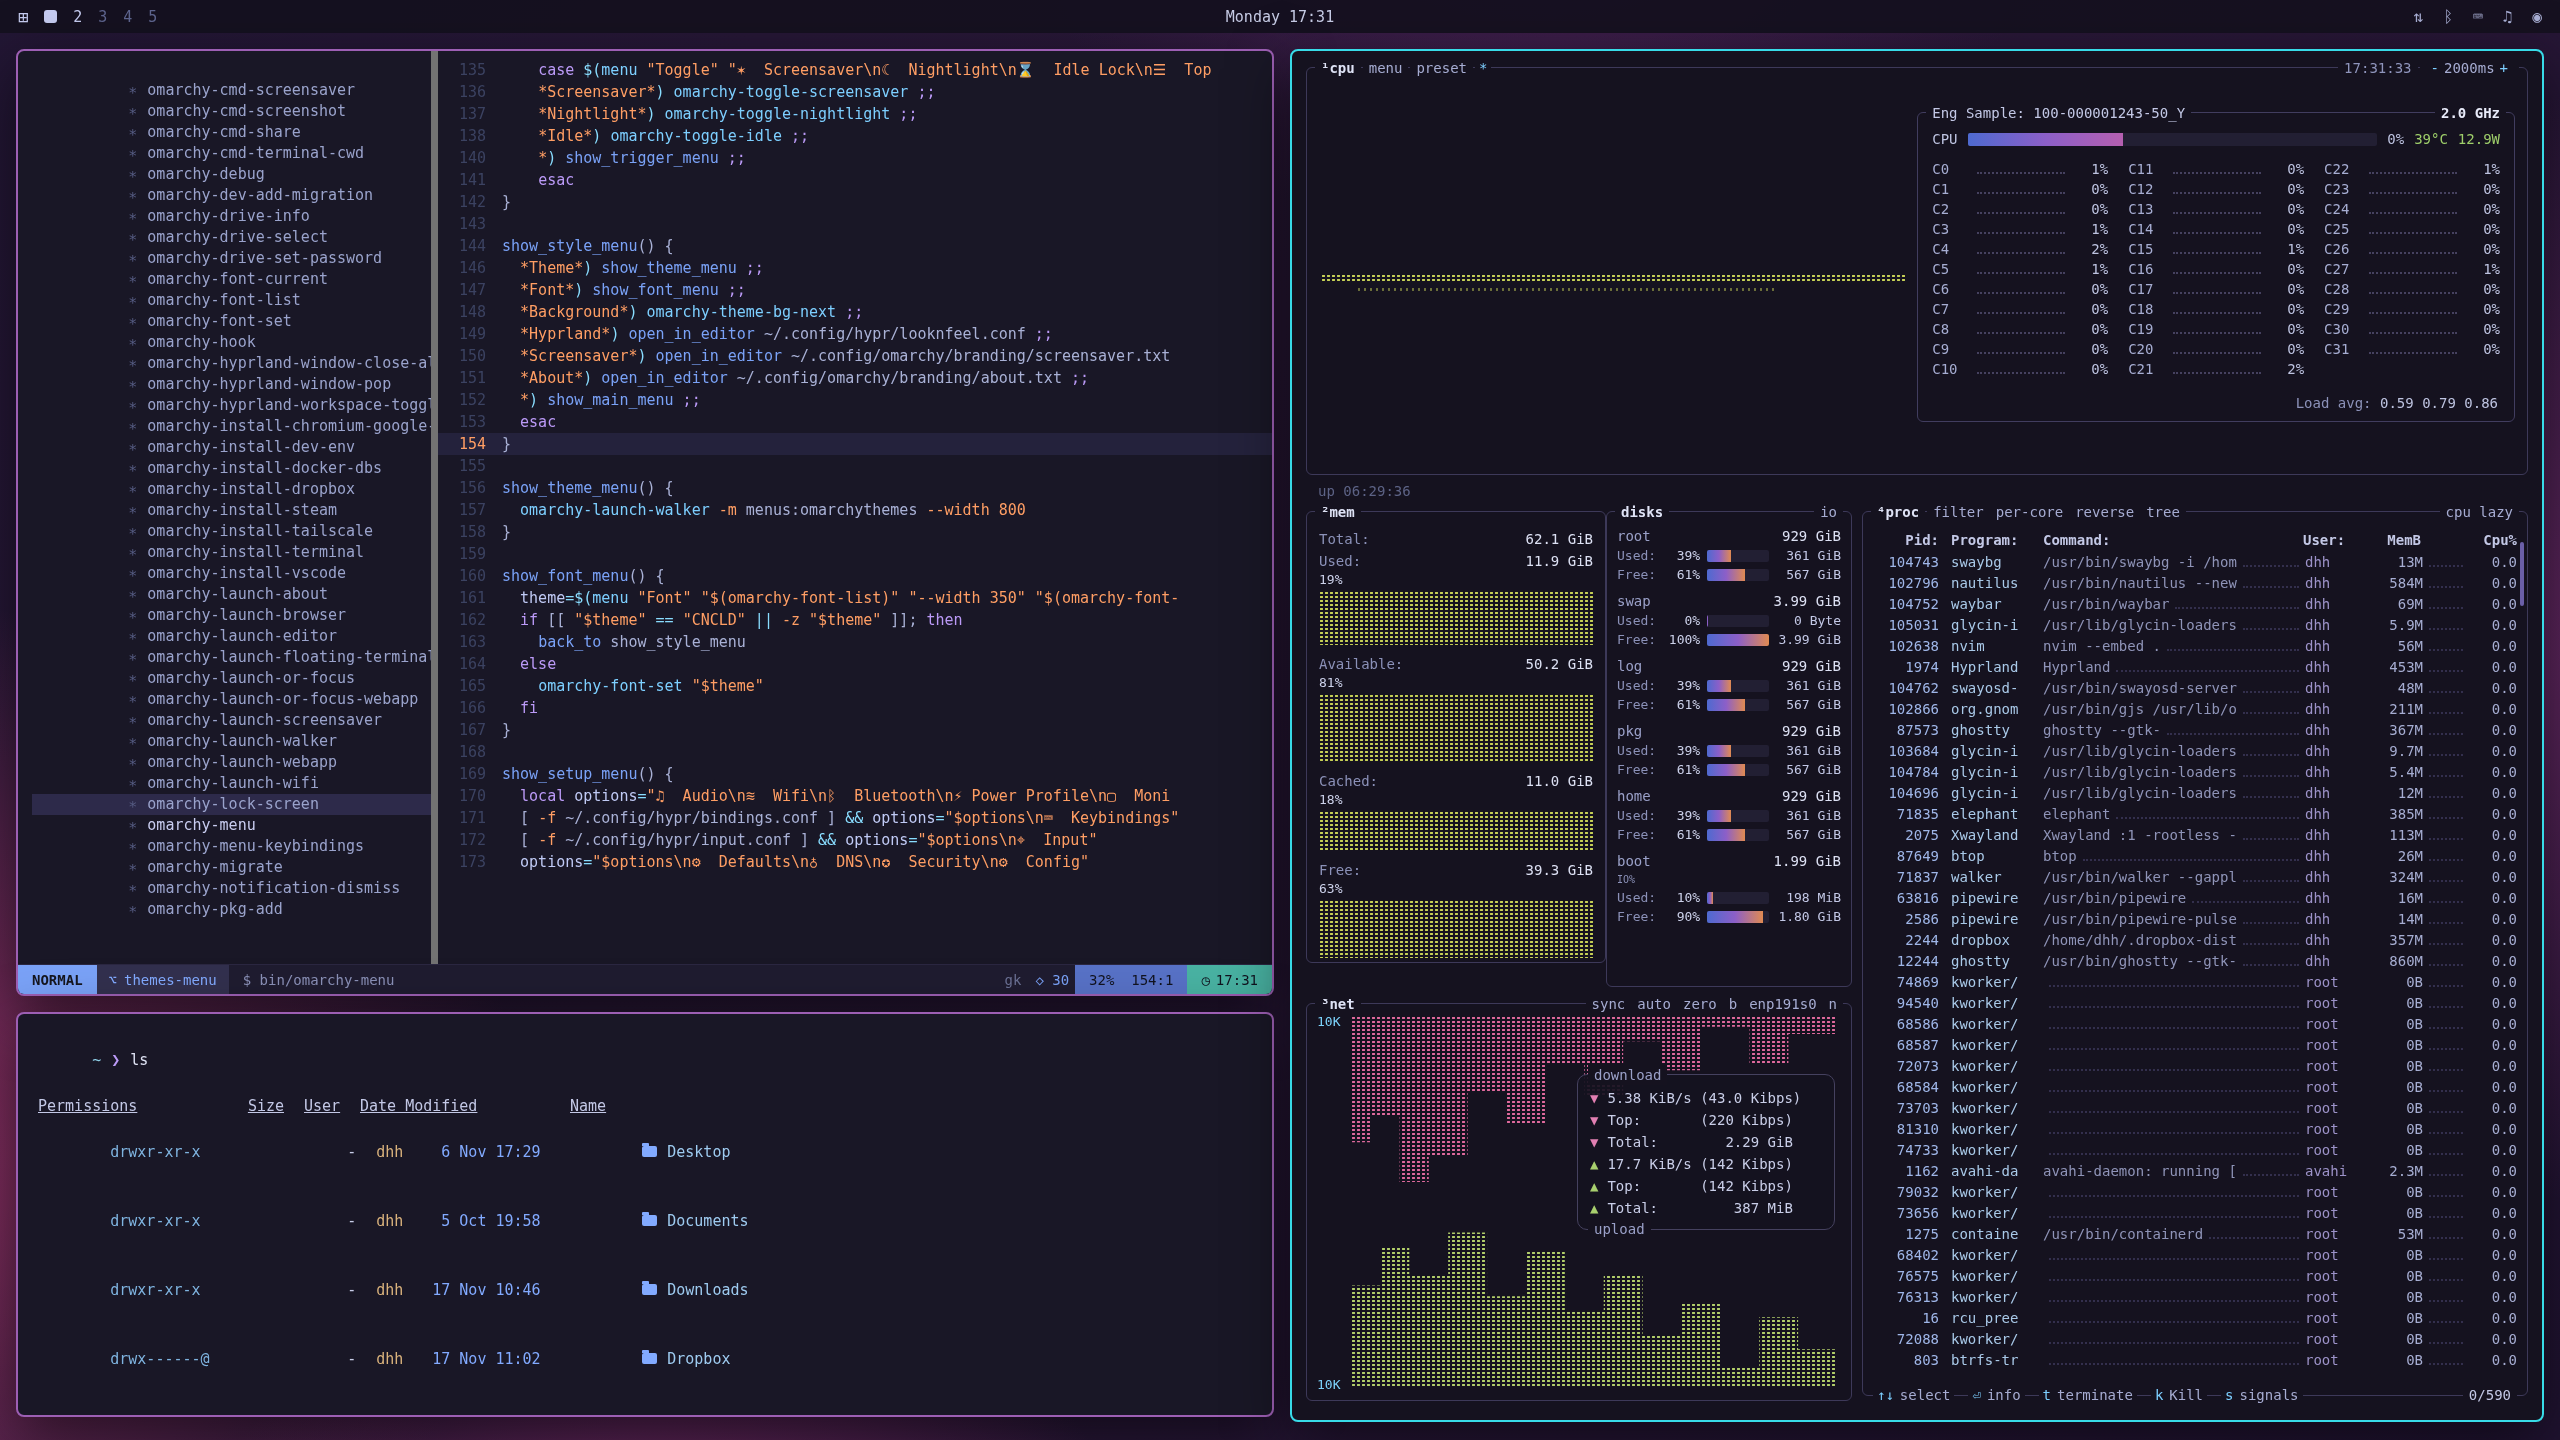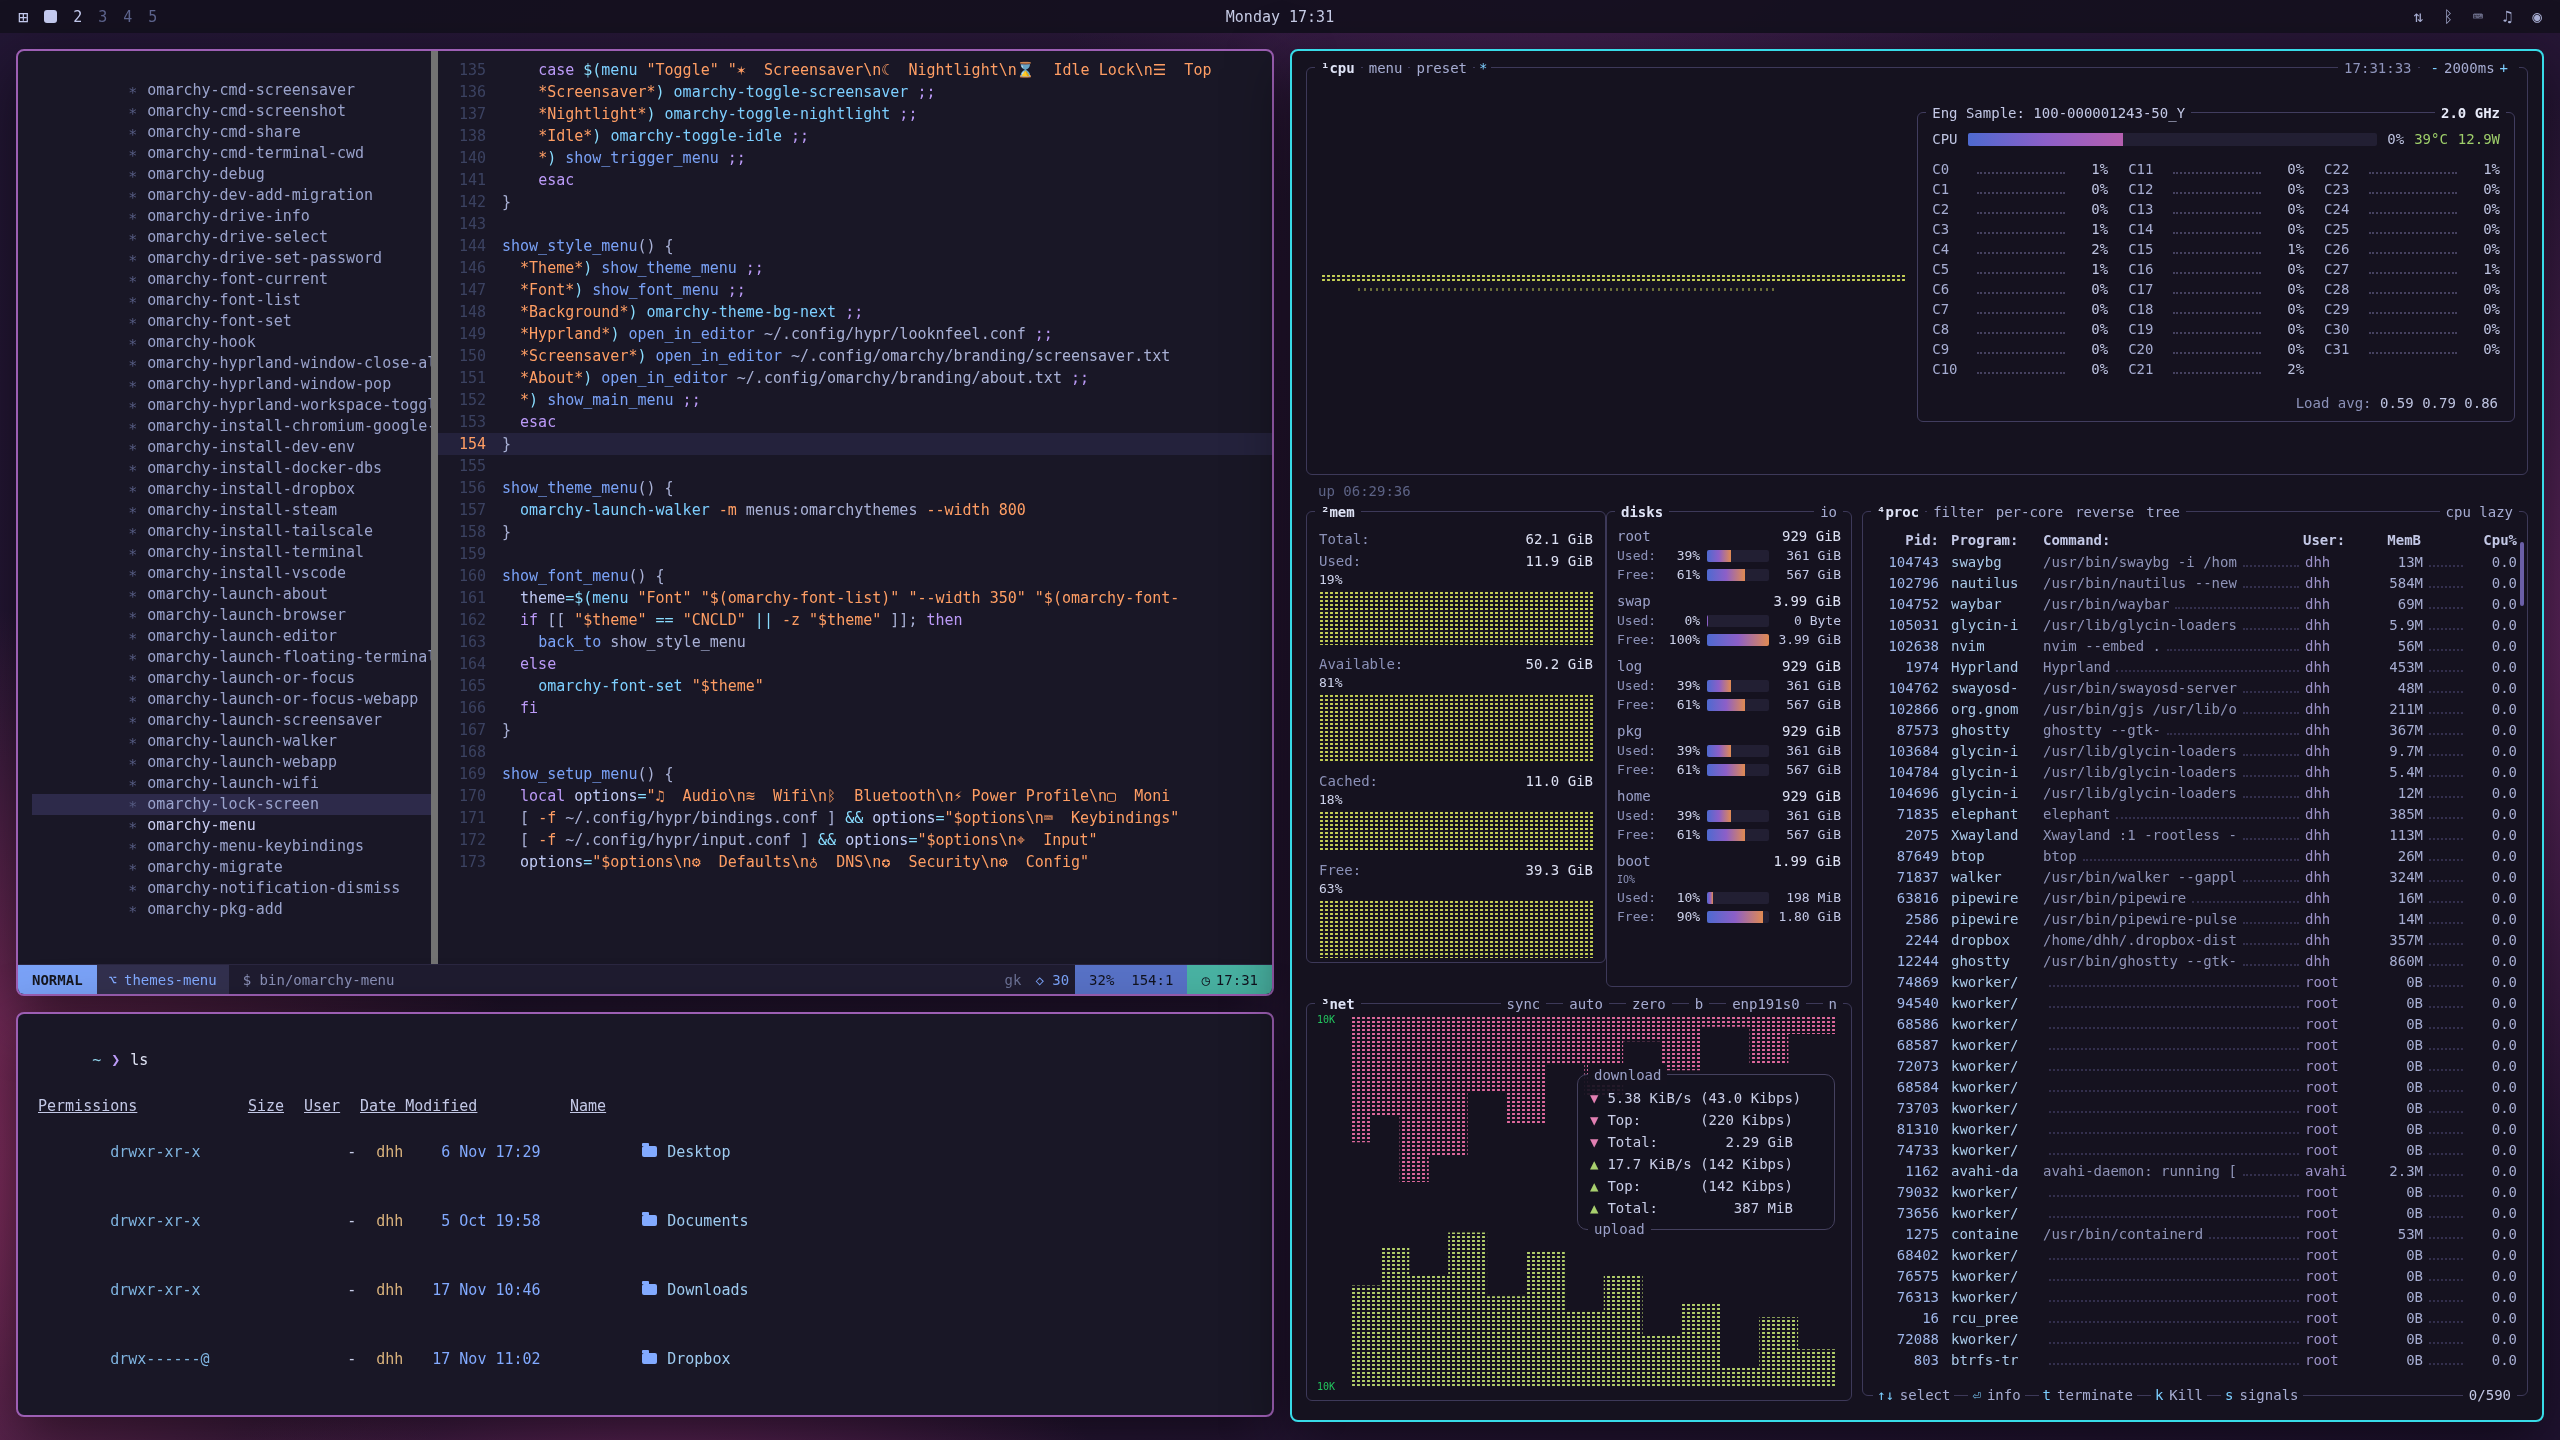"sync" .nb-opts { gap: 17px -> 0 }
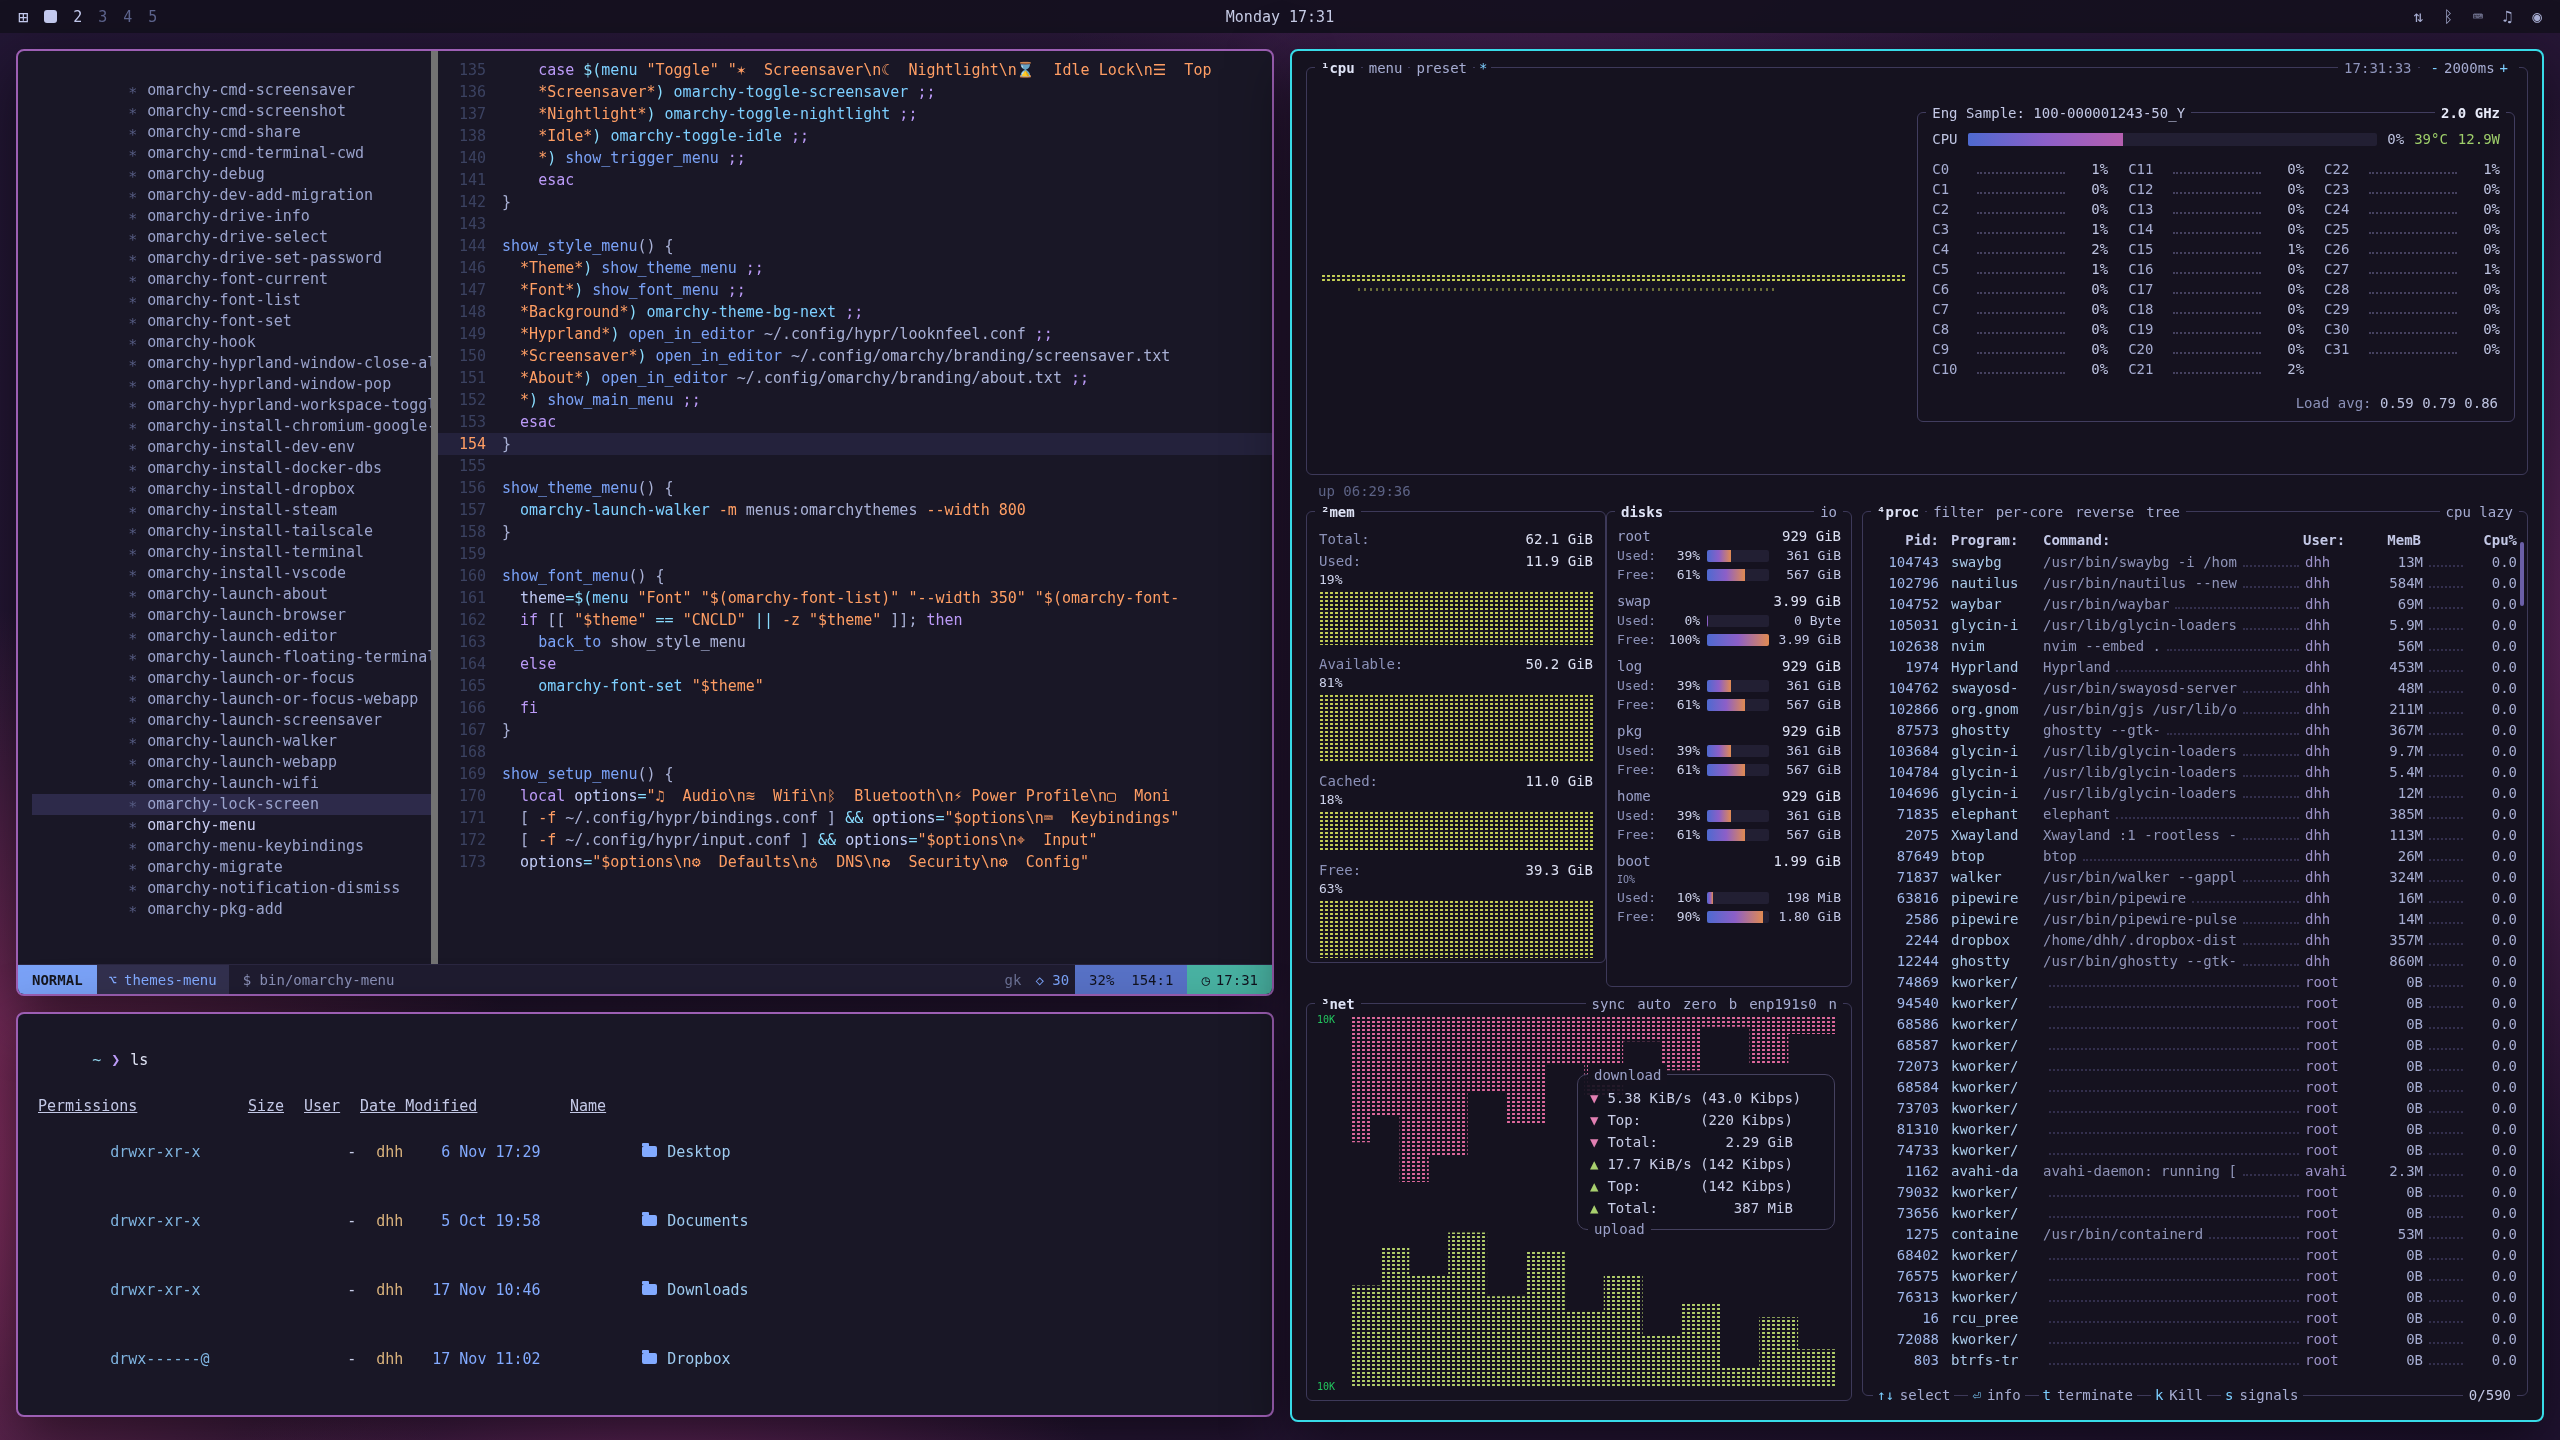"10K" .scale { color: #22c55e -> #7dd3fc; font-size: 10px -> 13px }
